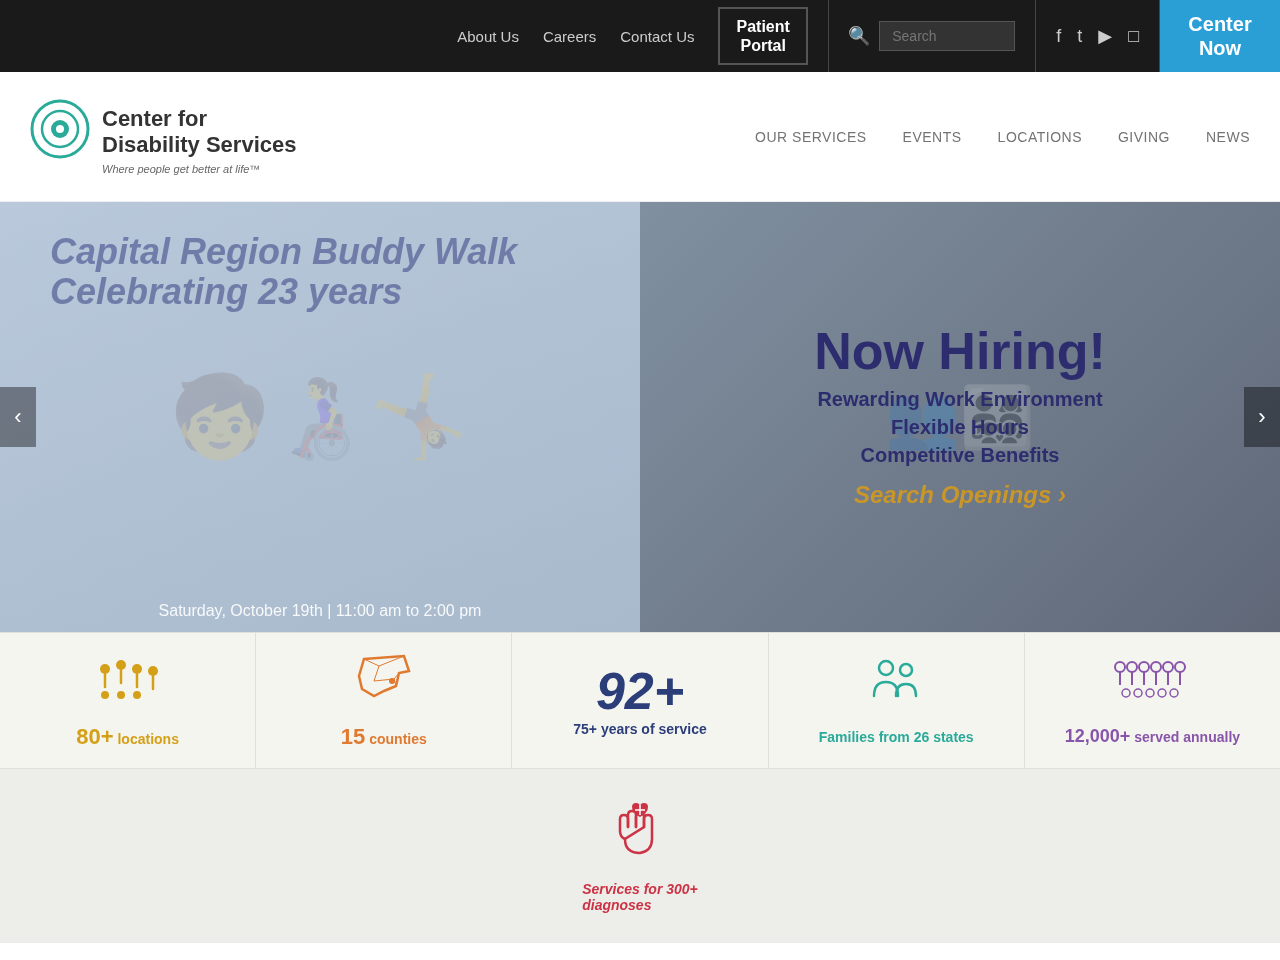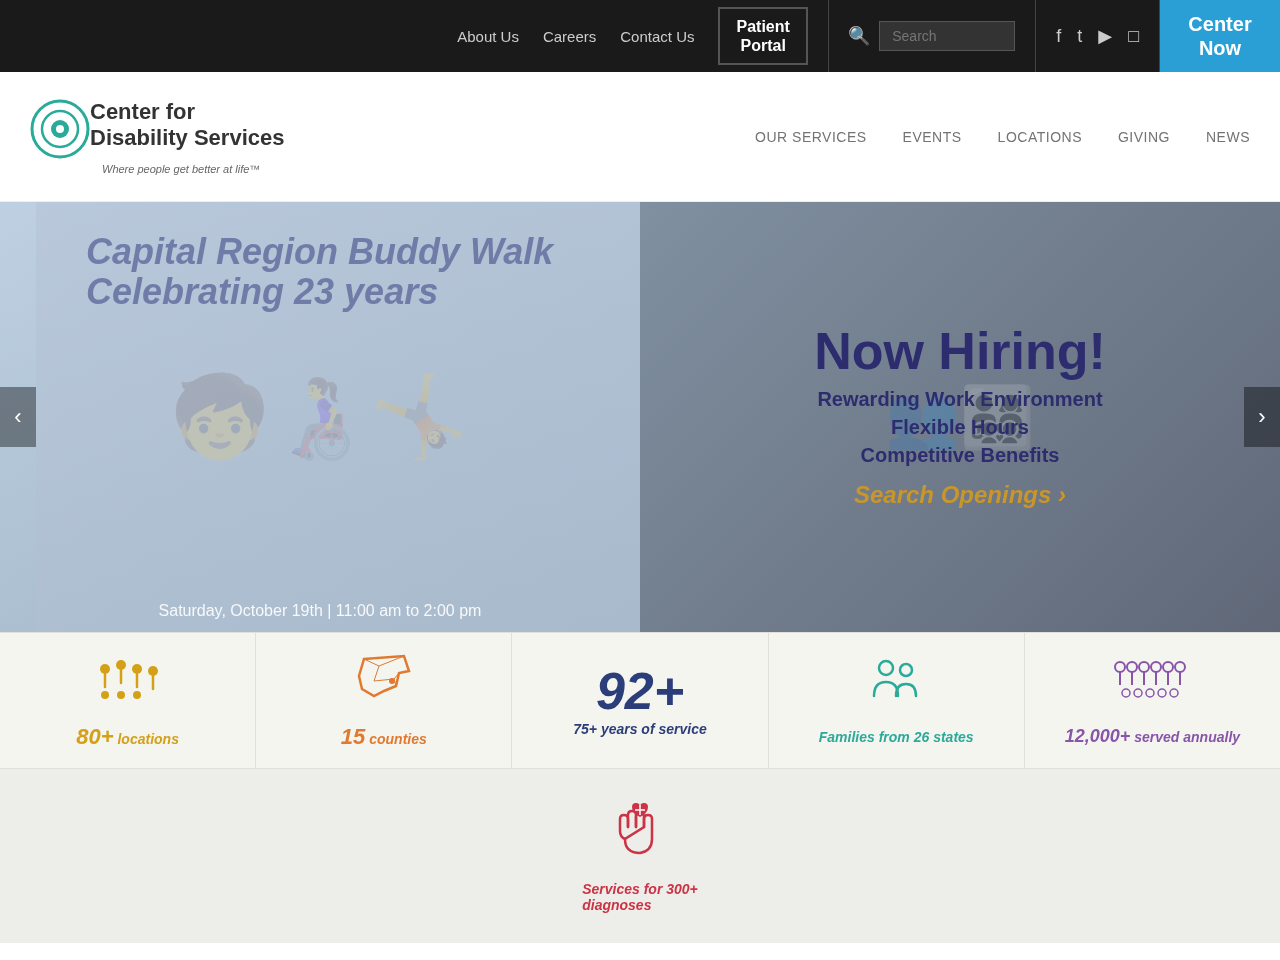"Center for" .logo-text { align-items: flex-start -> flex-end; gap: none -> 12px }
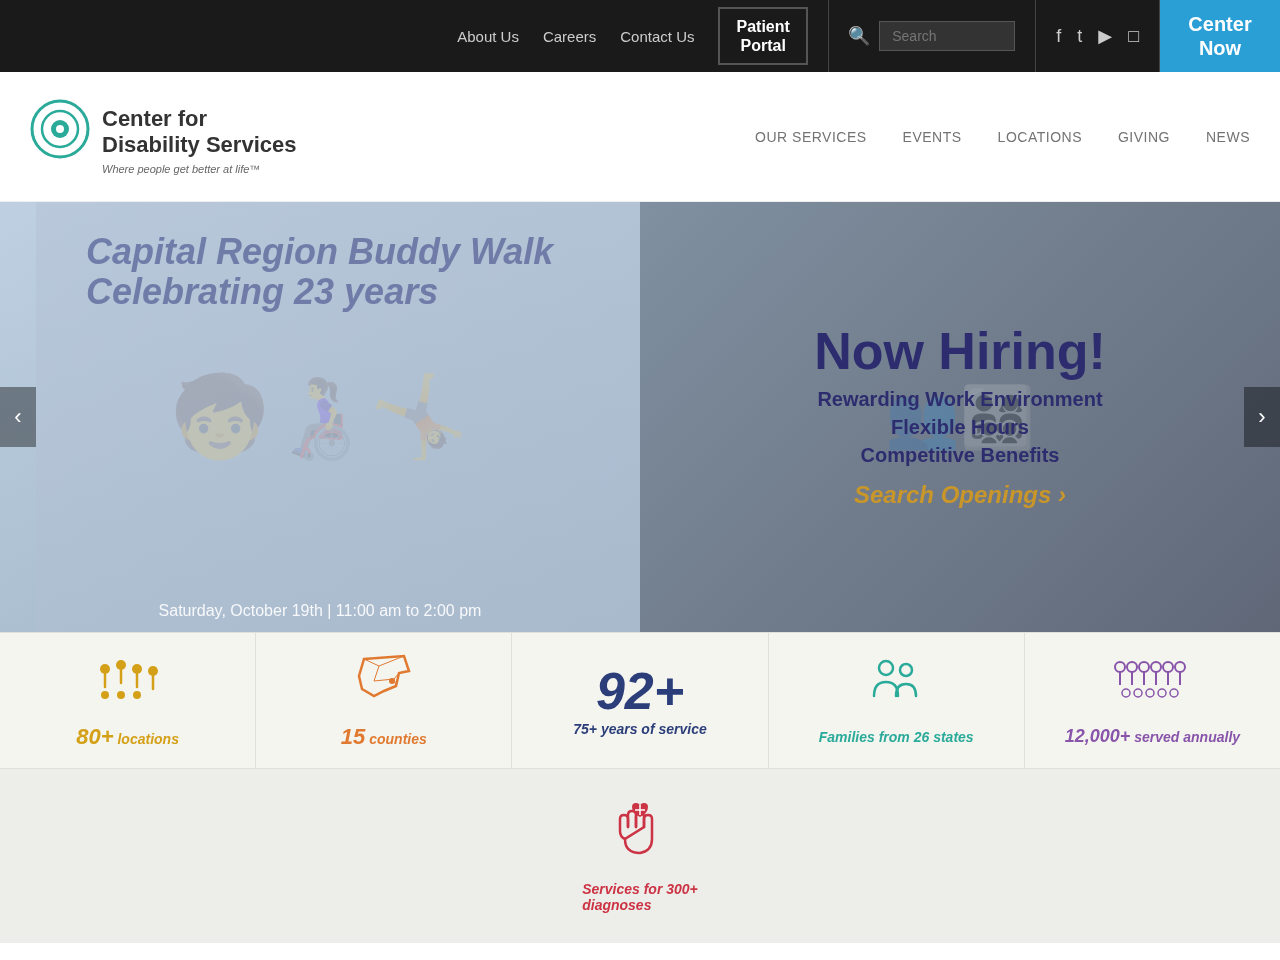"Capital Region Buddy Walk" .slide-text-overlay { margin-left: 36px -> none }
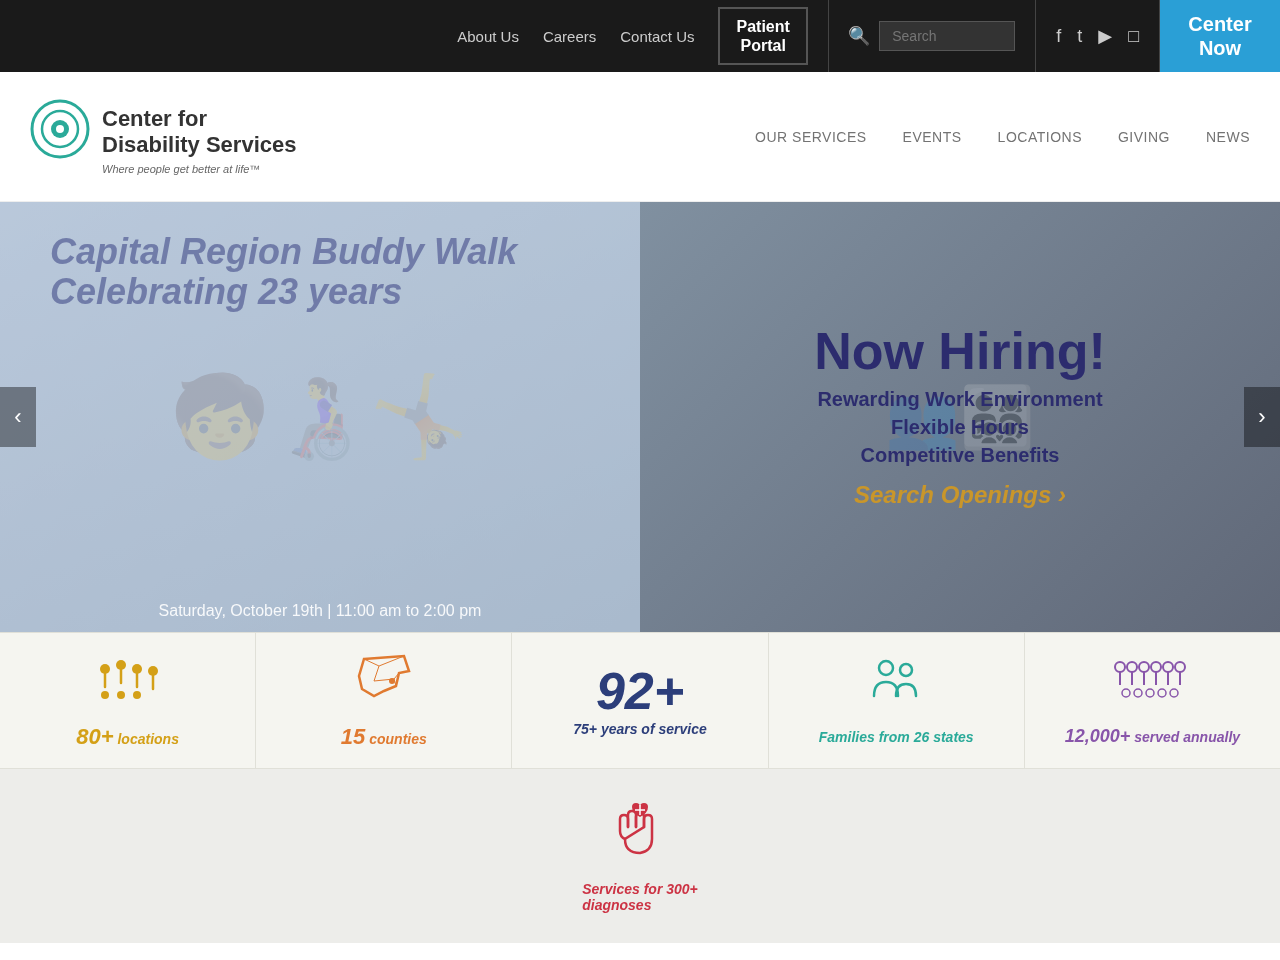"80+ locations" .stat-label { font-style: italic -> none }
